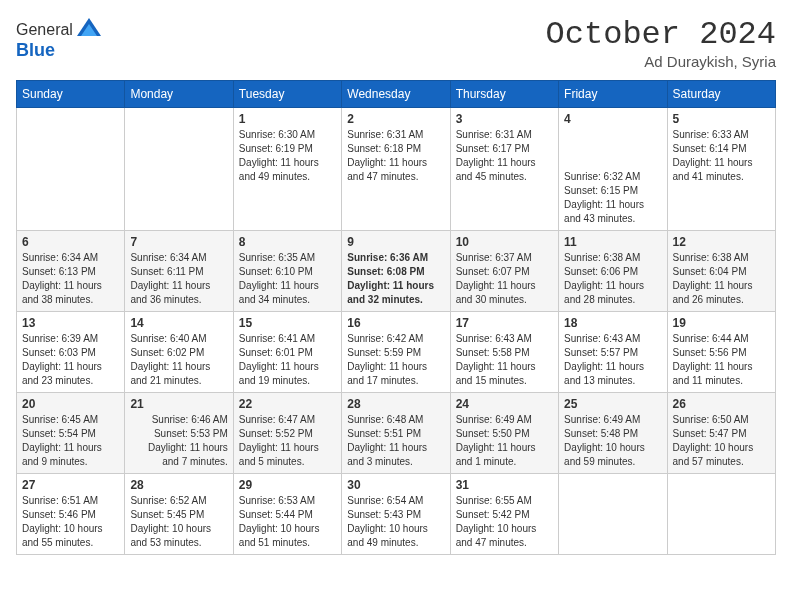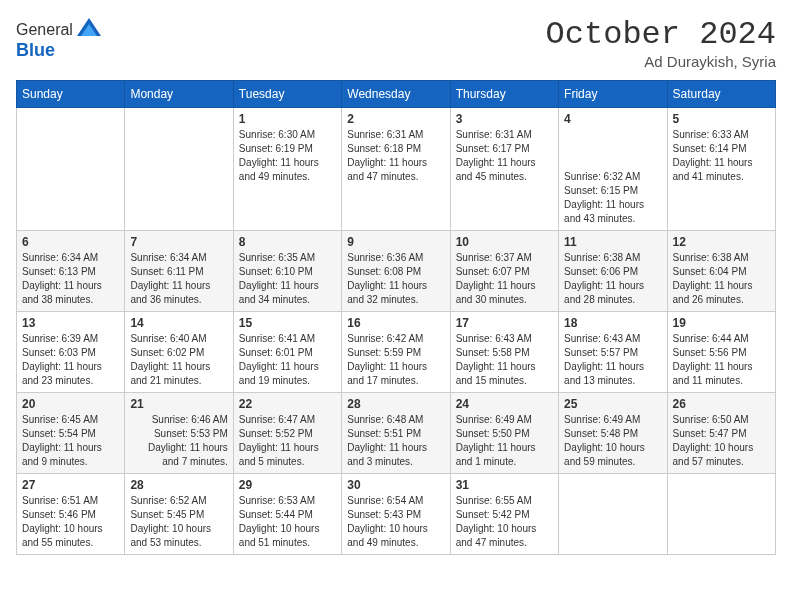"Sunrise: 6:36 AM" div.day-info { font-weight: none -> bold }
